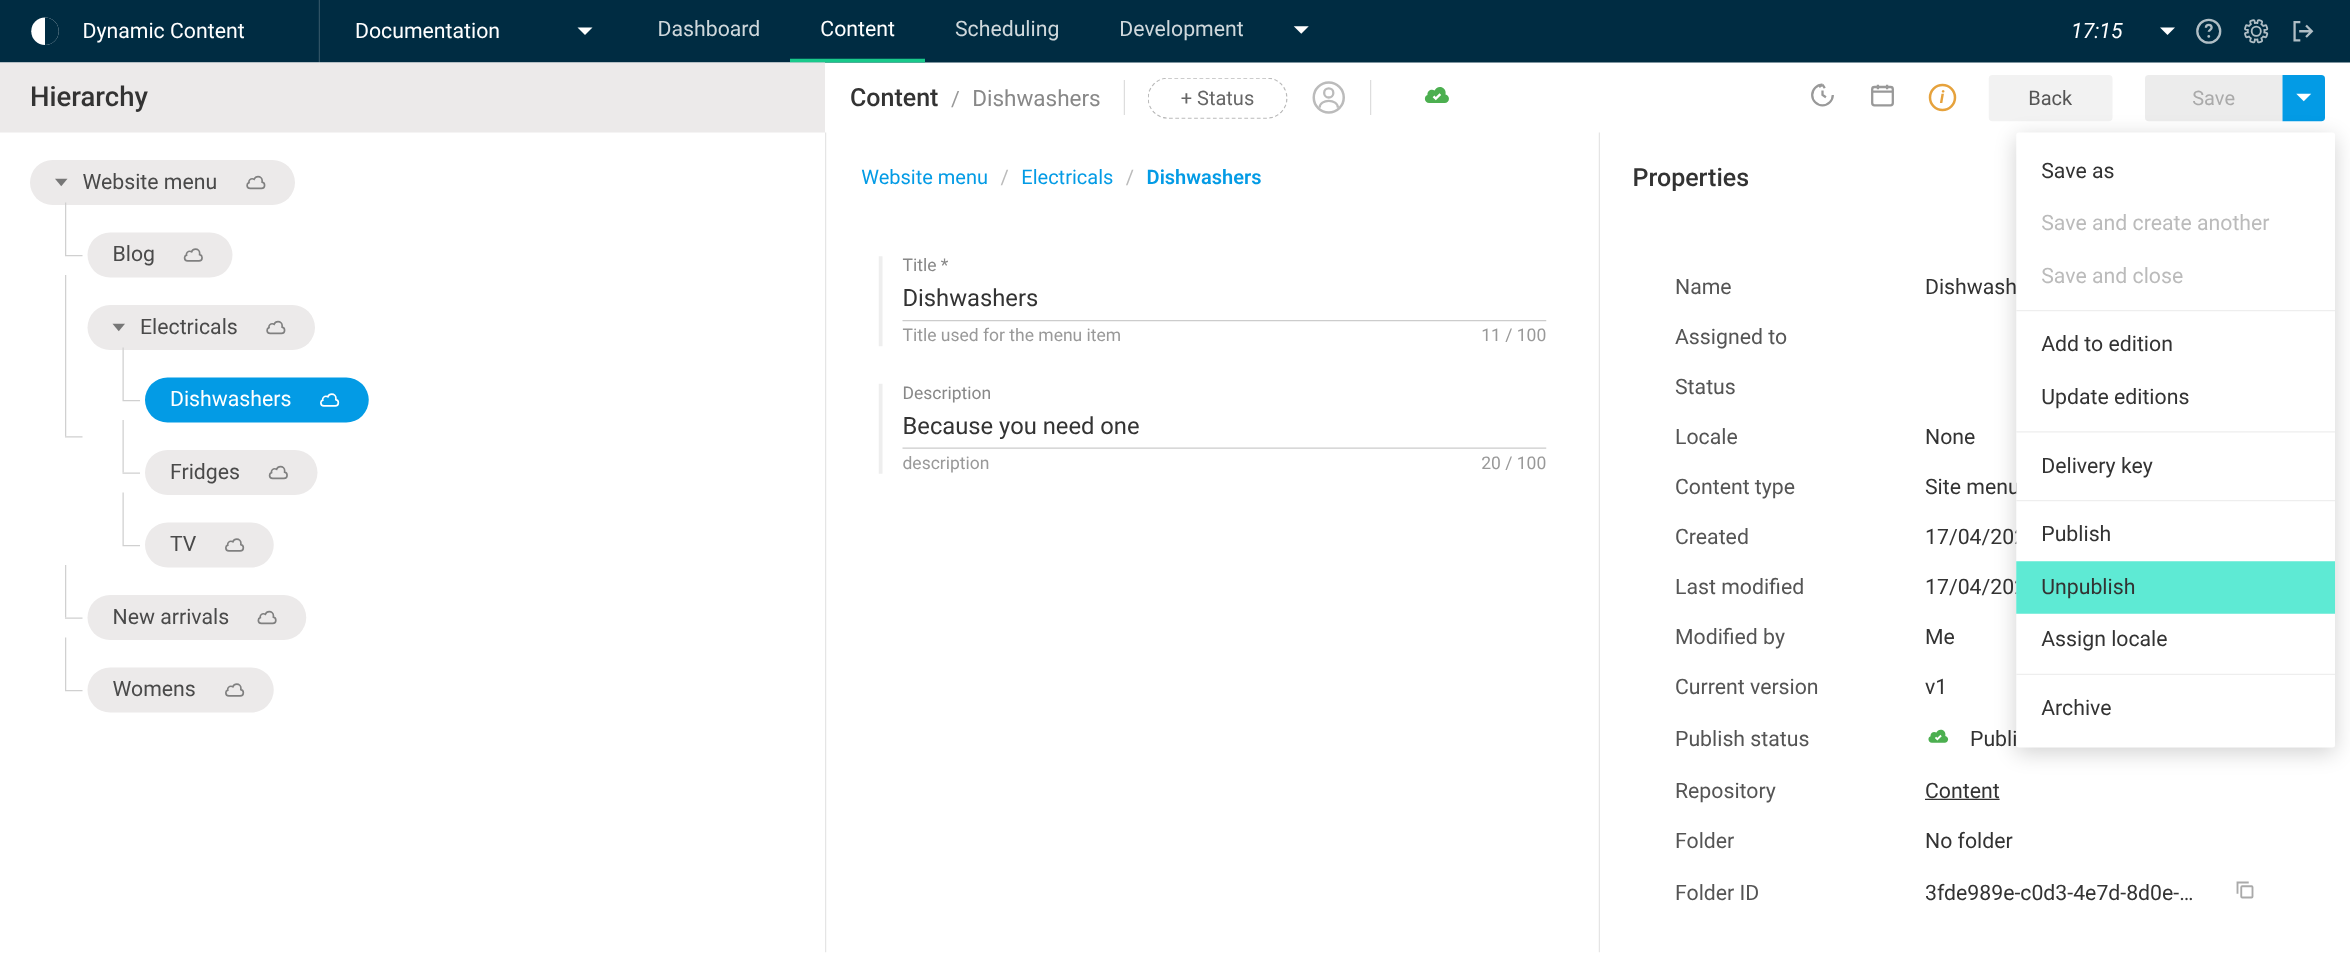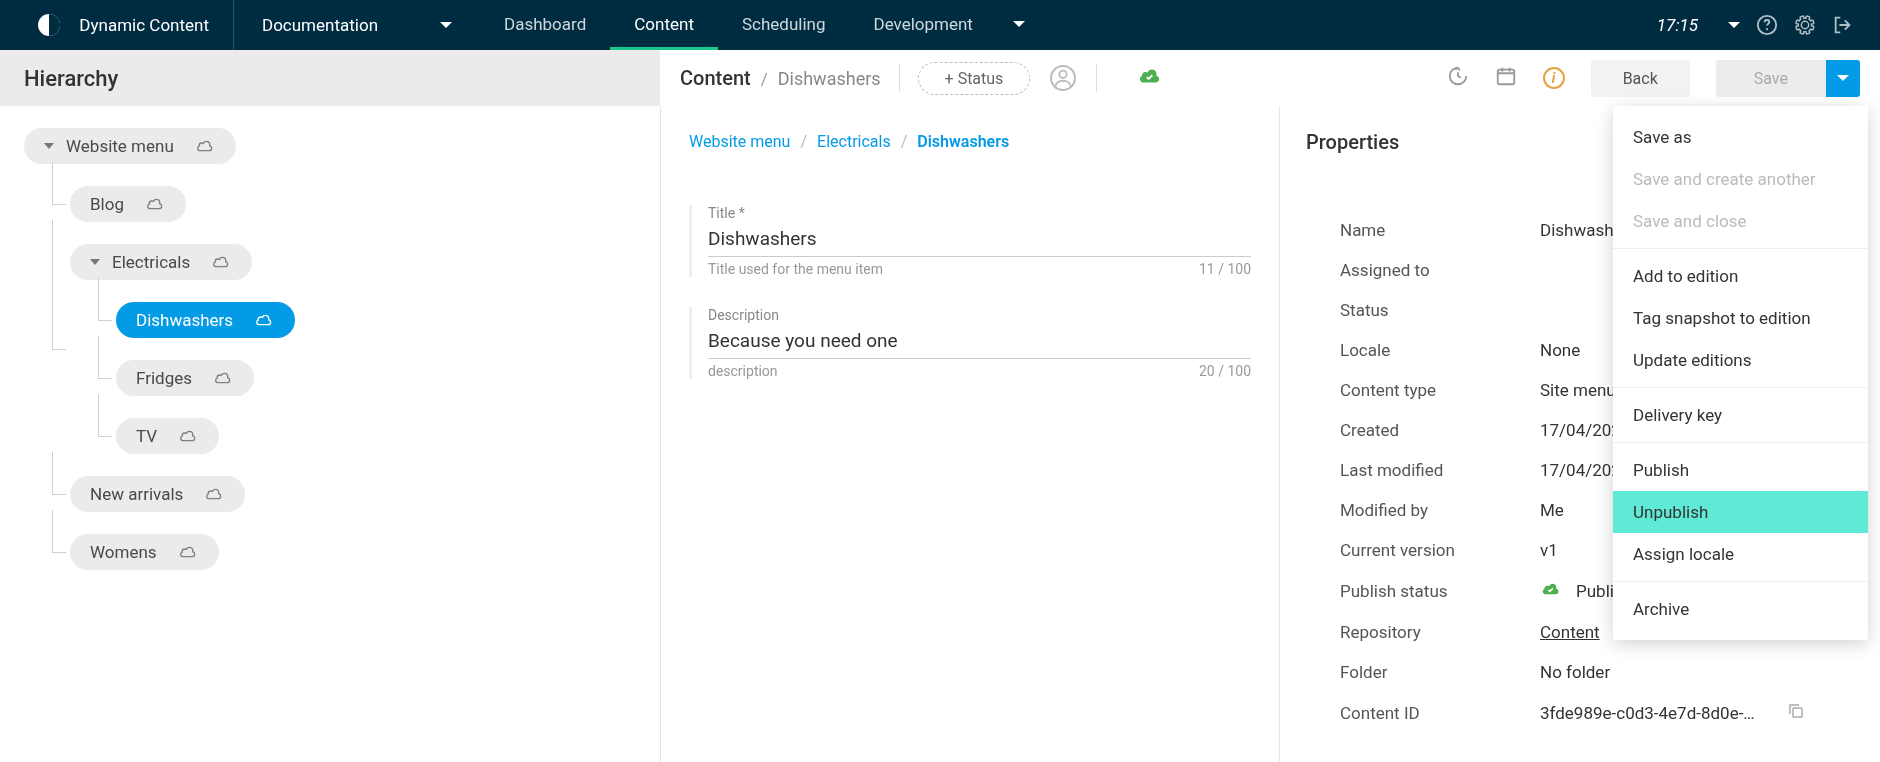"Dynamic Content" .brand-wrap { justify-content: flex-end -> none; width: 234px -> 256px }
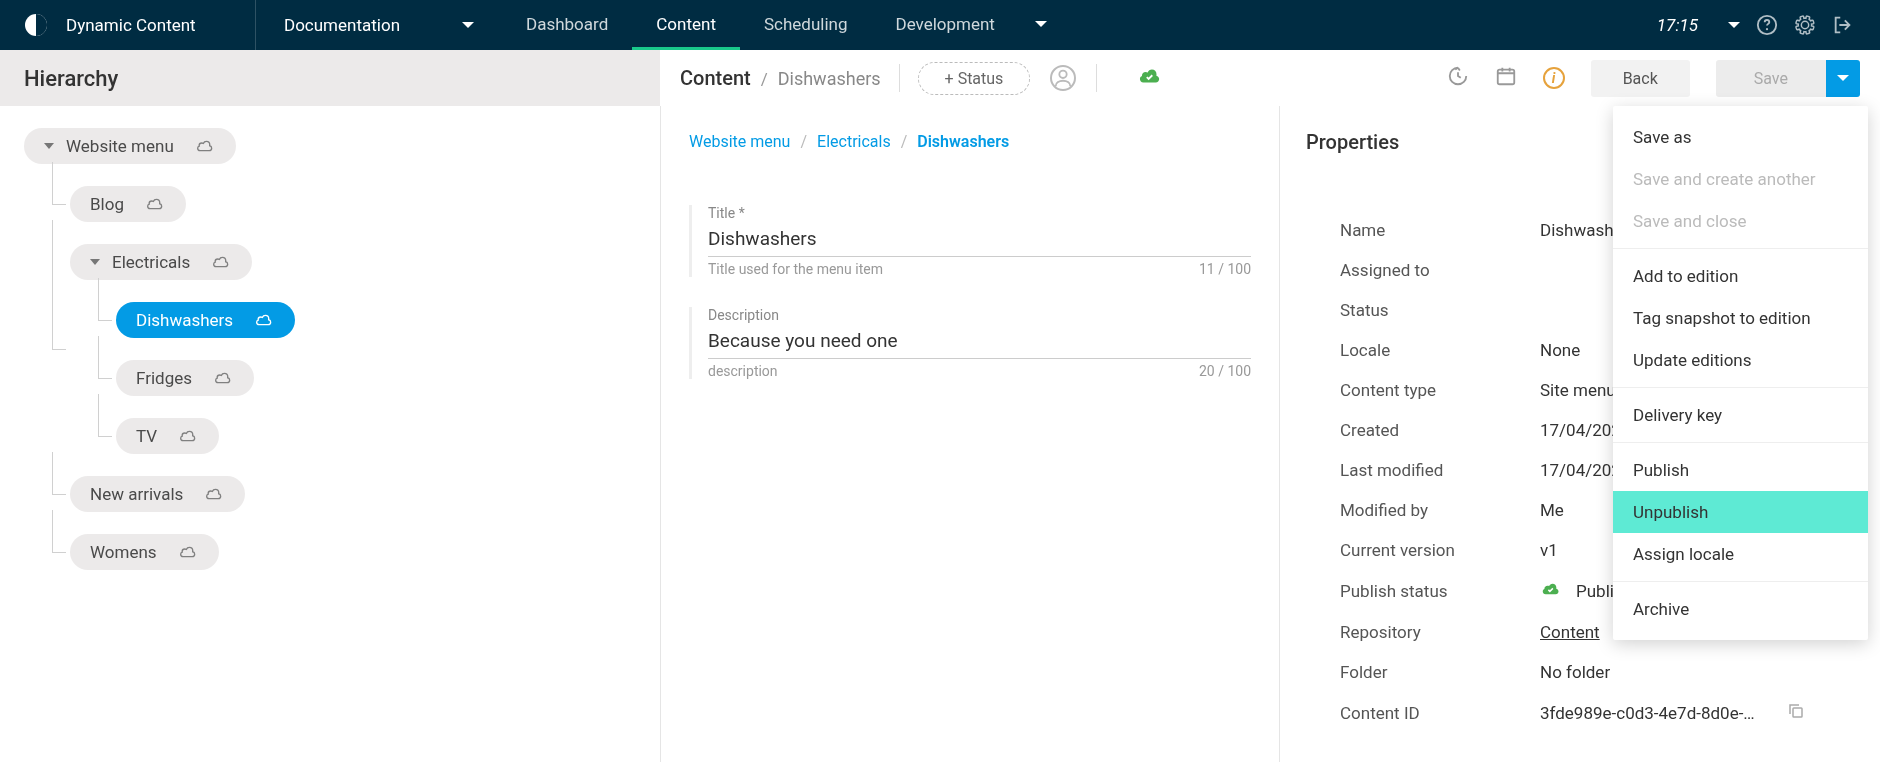"Title *" .field-block { margin: 30px 28px -> 30px 42px }
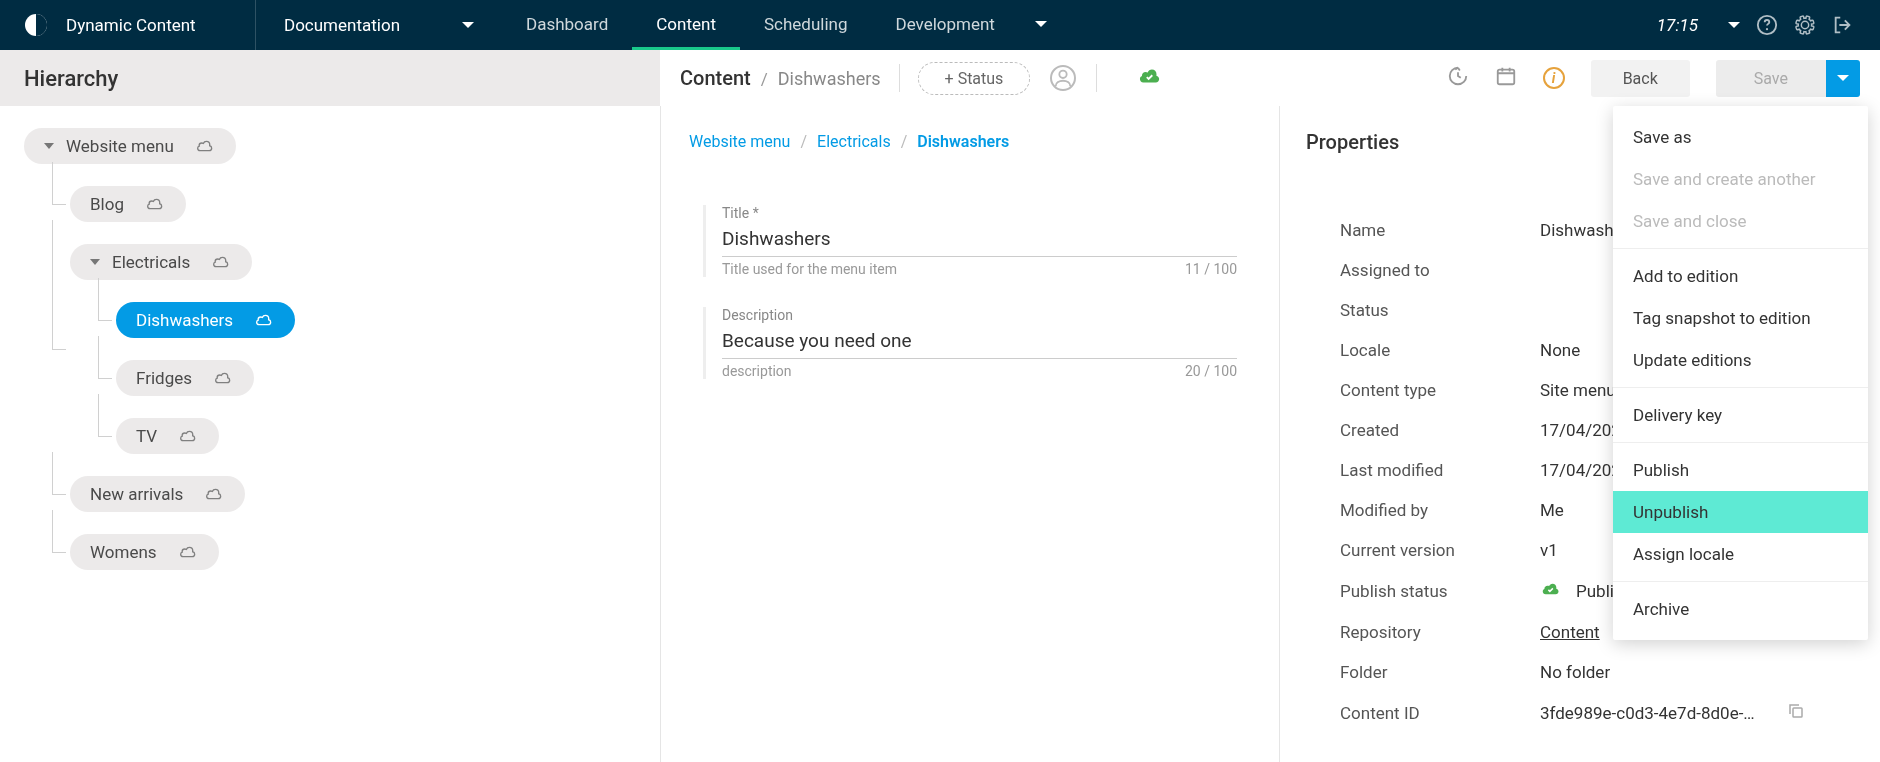"Tag snapshot to edition" div.ditem { html: <div>Tag snapshot to edition</div> -> none }
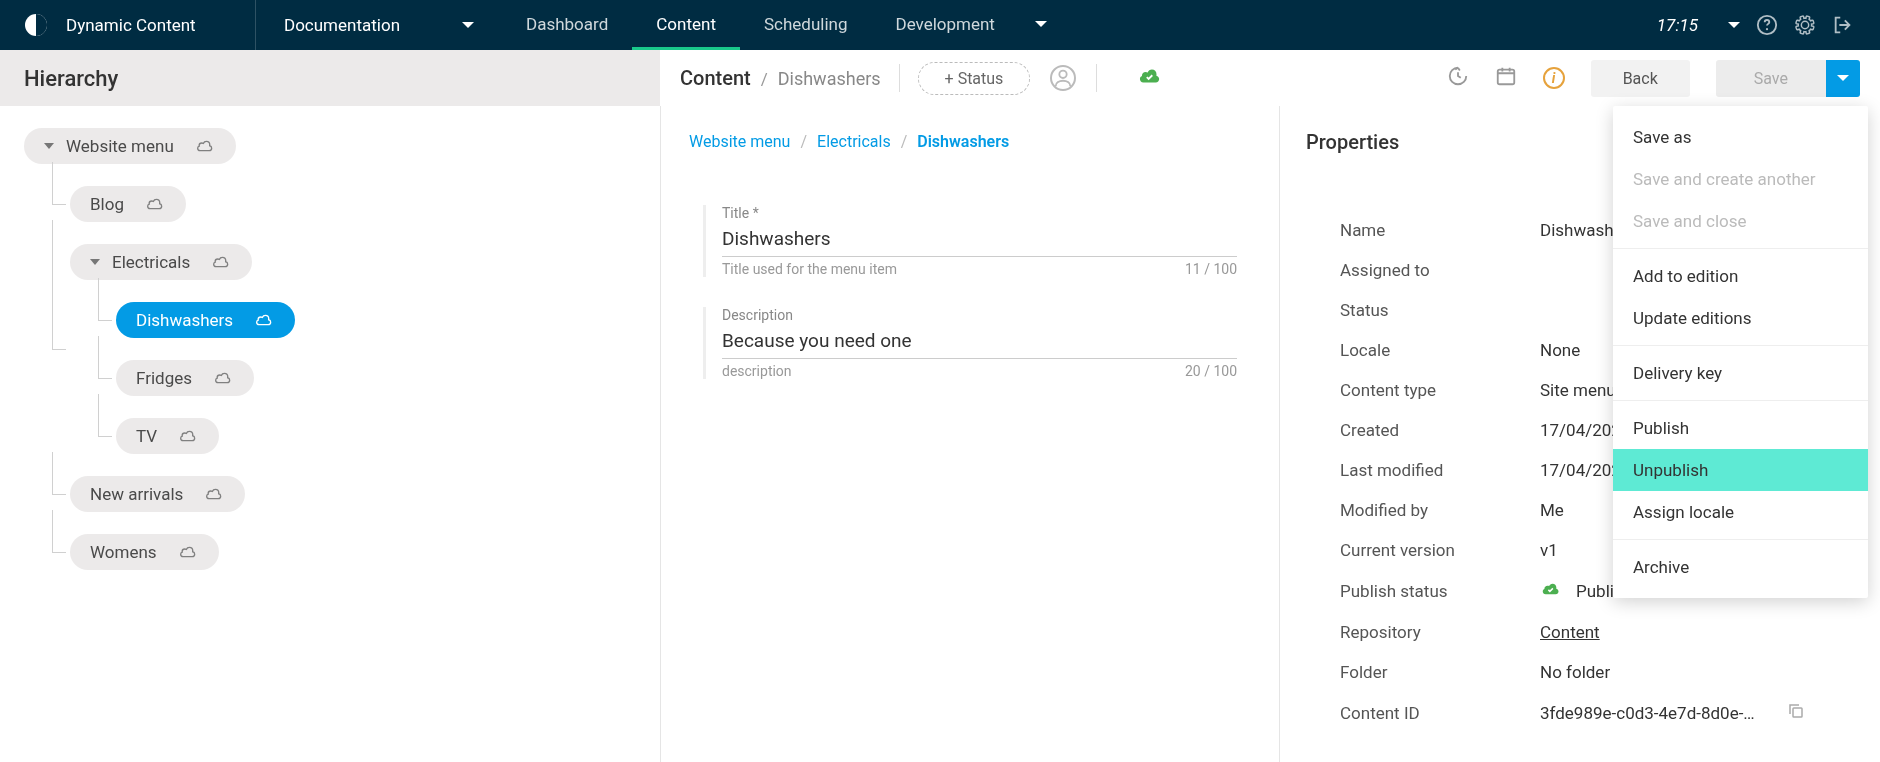"Content ID" div.prop-key { text: Content -> Folder }
